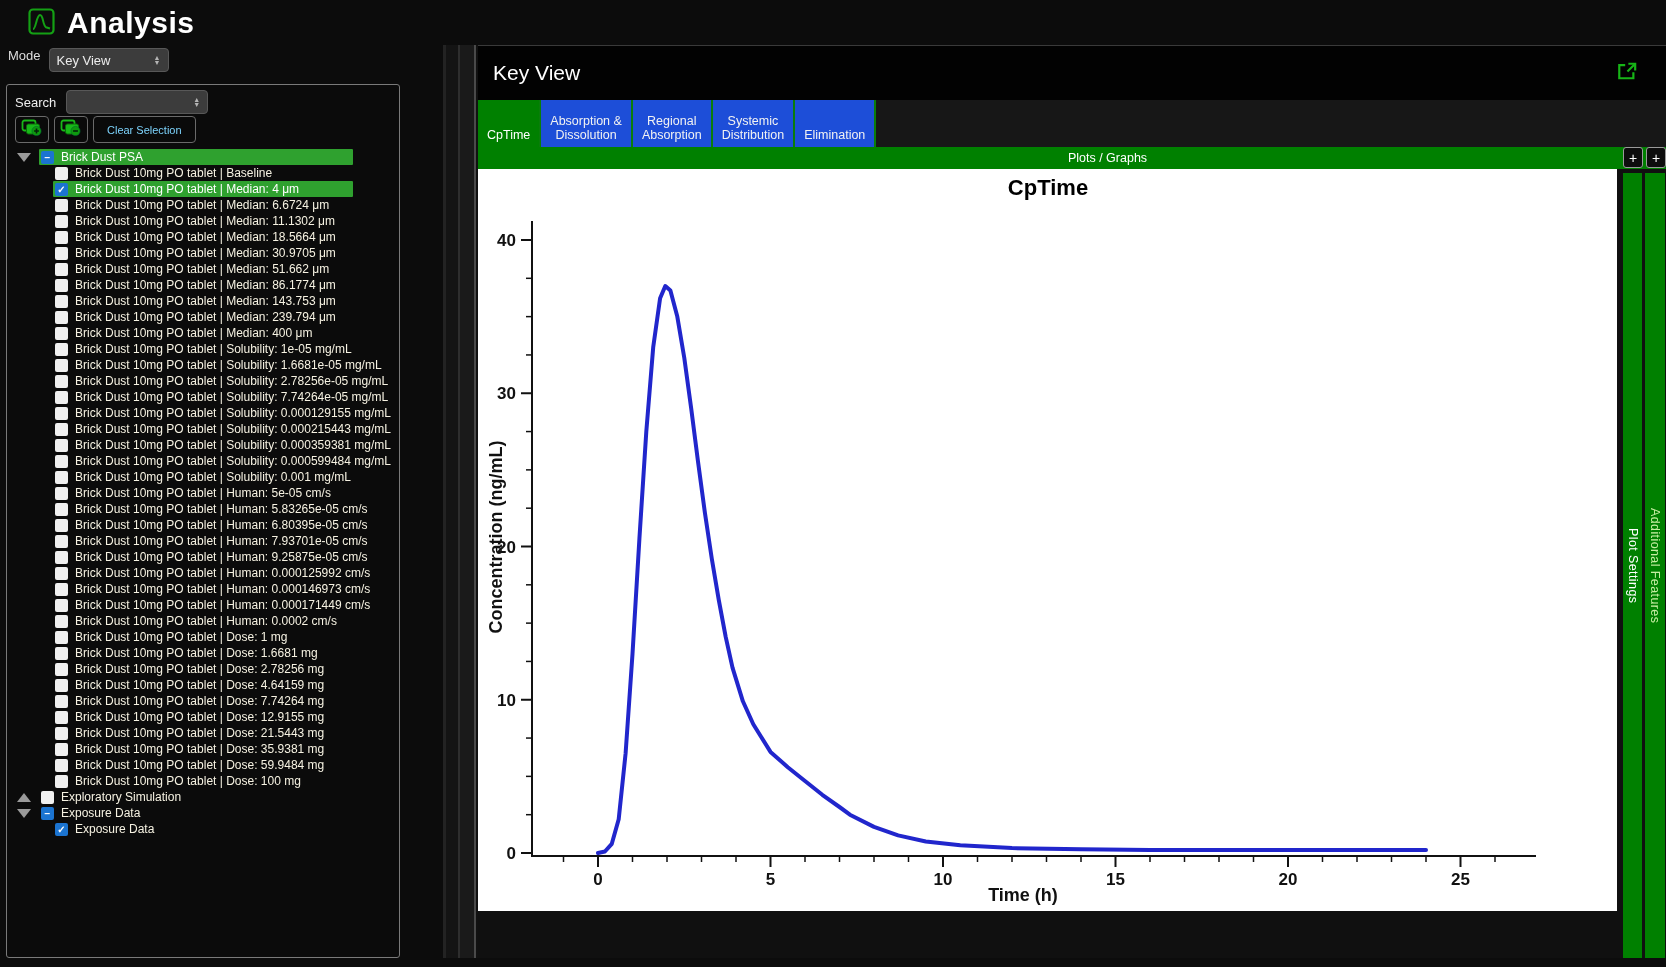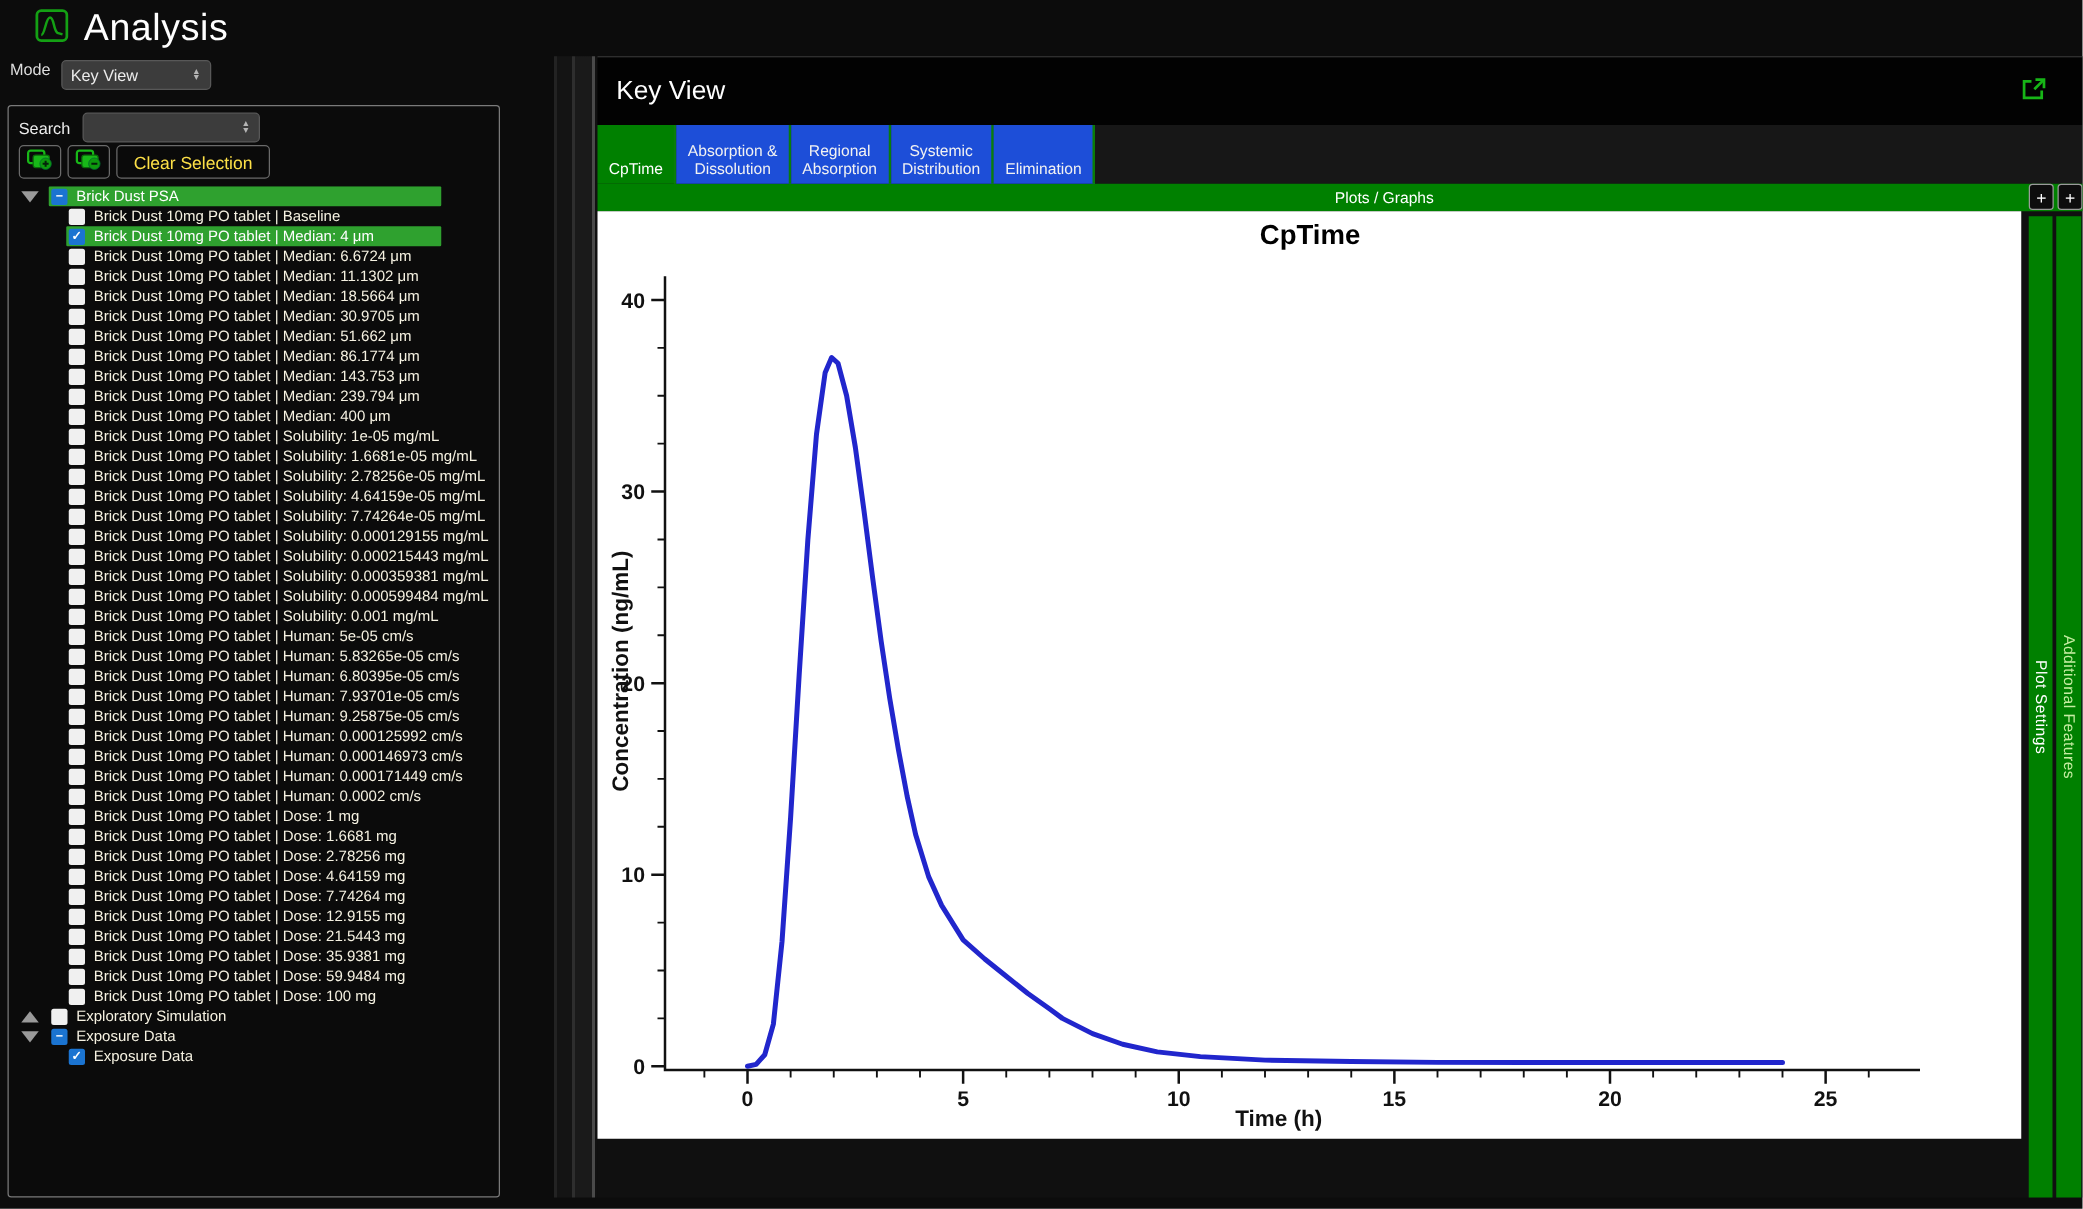"Analysis" .app-title { font-weight: normal -> bold }
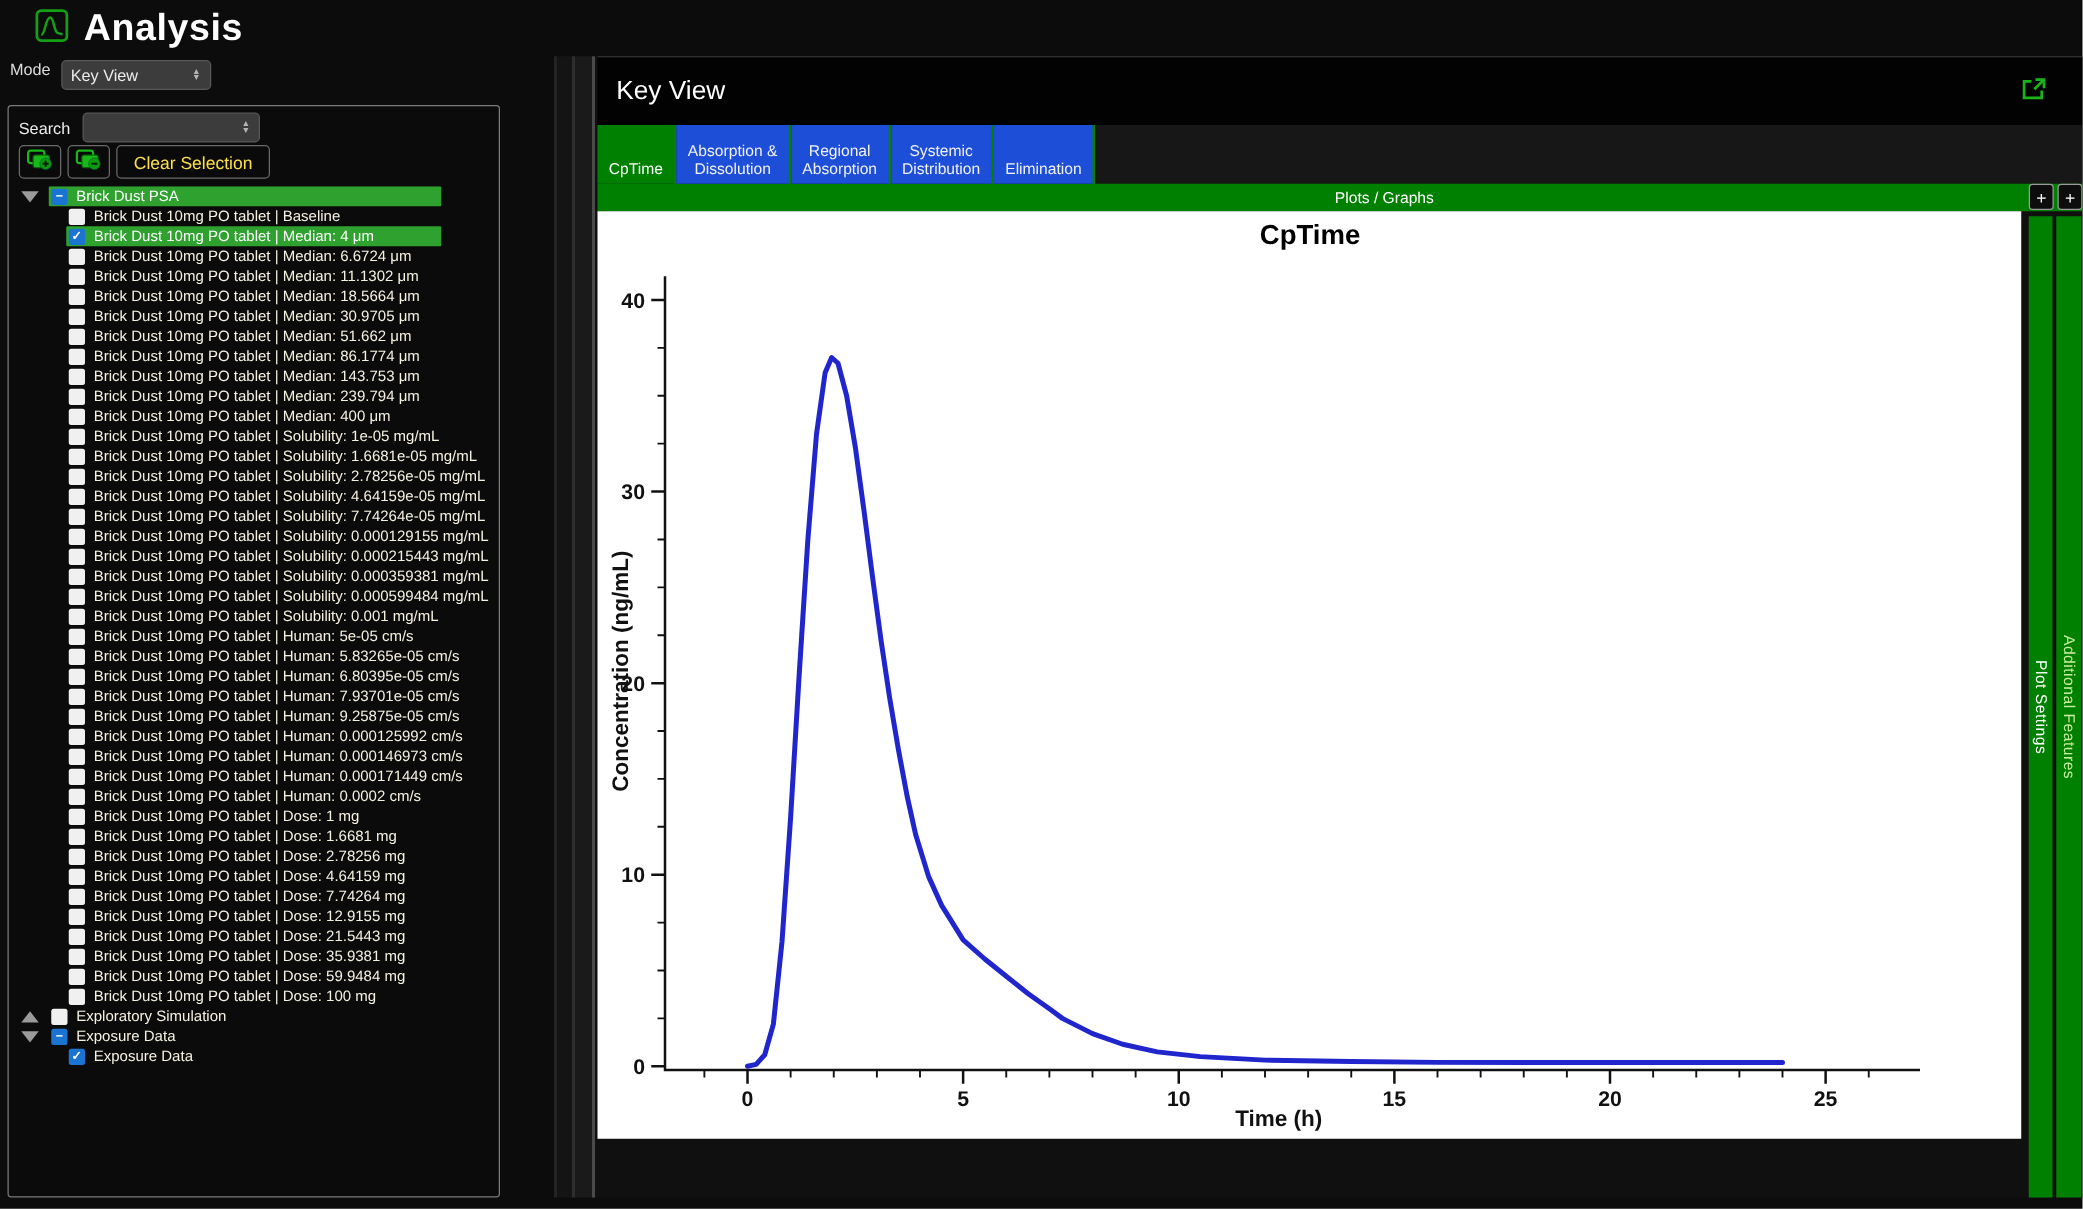"Clear Selection" .text-btn { color: #fde047 -> #7dd3fc; font-size: 14px -> 11px }
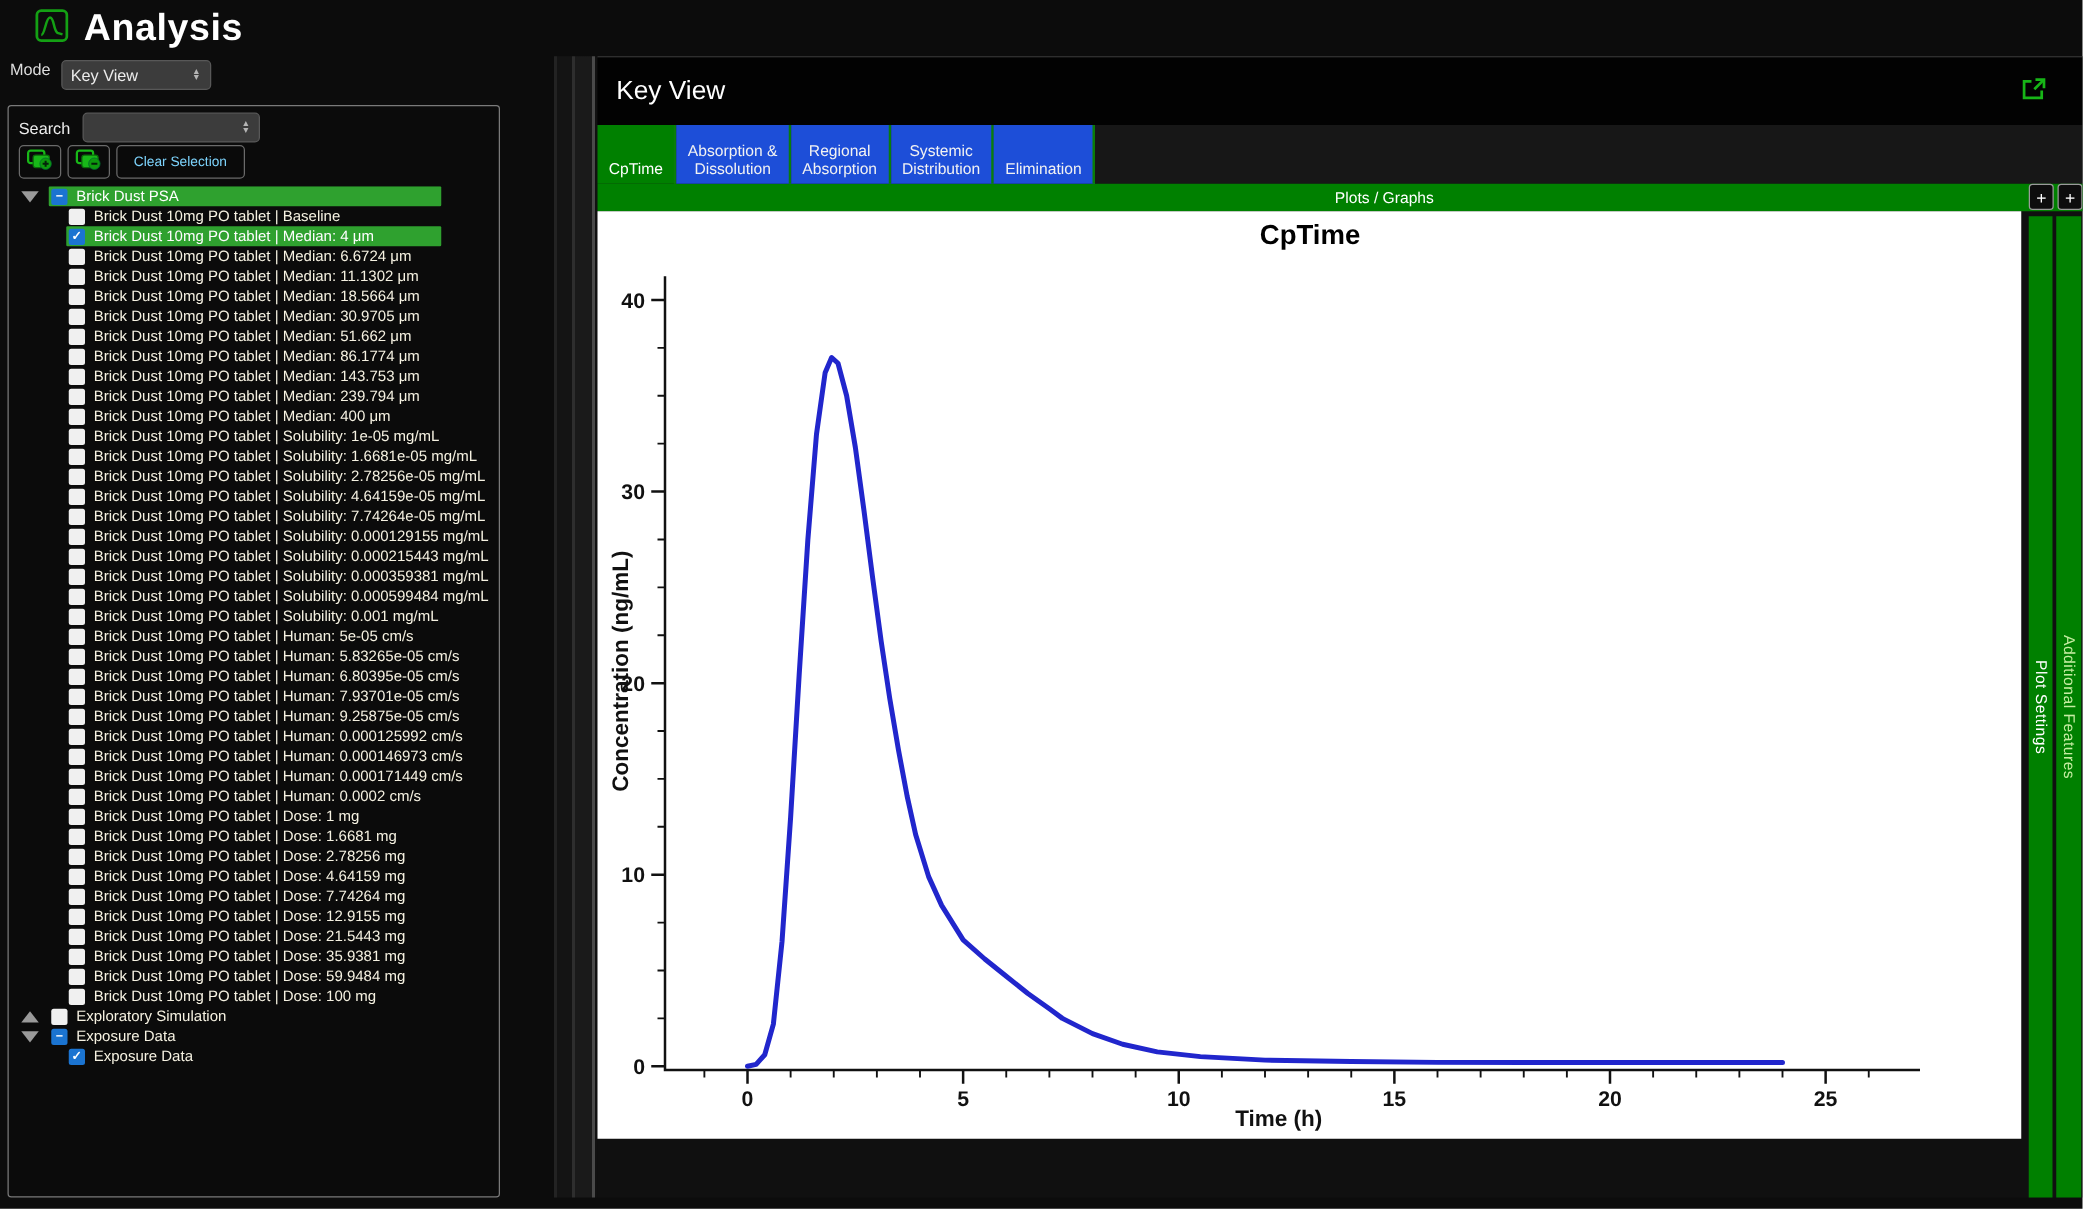"Brick Dust 10mg PO tablet | Solubility: 4.64159e-05" div.trow { html: <div> <span></span> <span> <span></span> <span>Brick Dust 10mg PO tablet | Solubility: 4.64159e-05 mg/mL</span> </span> </div> -> none }
